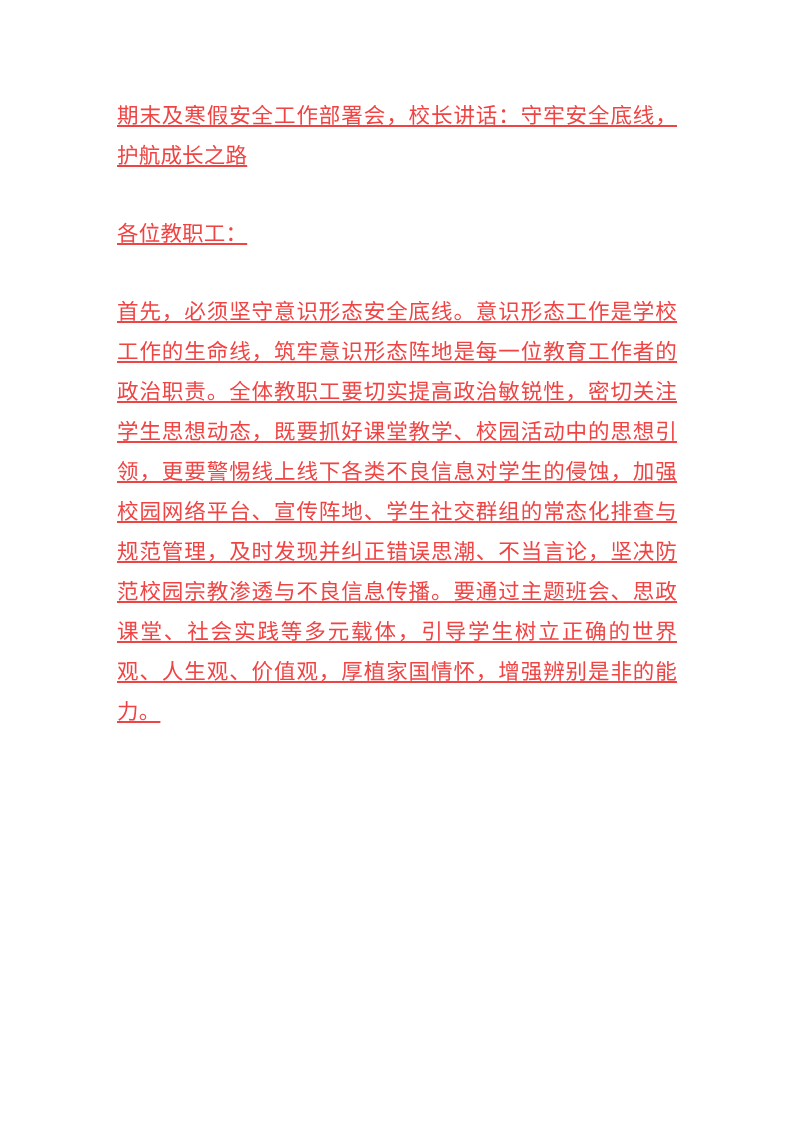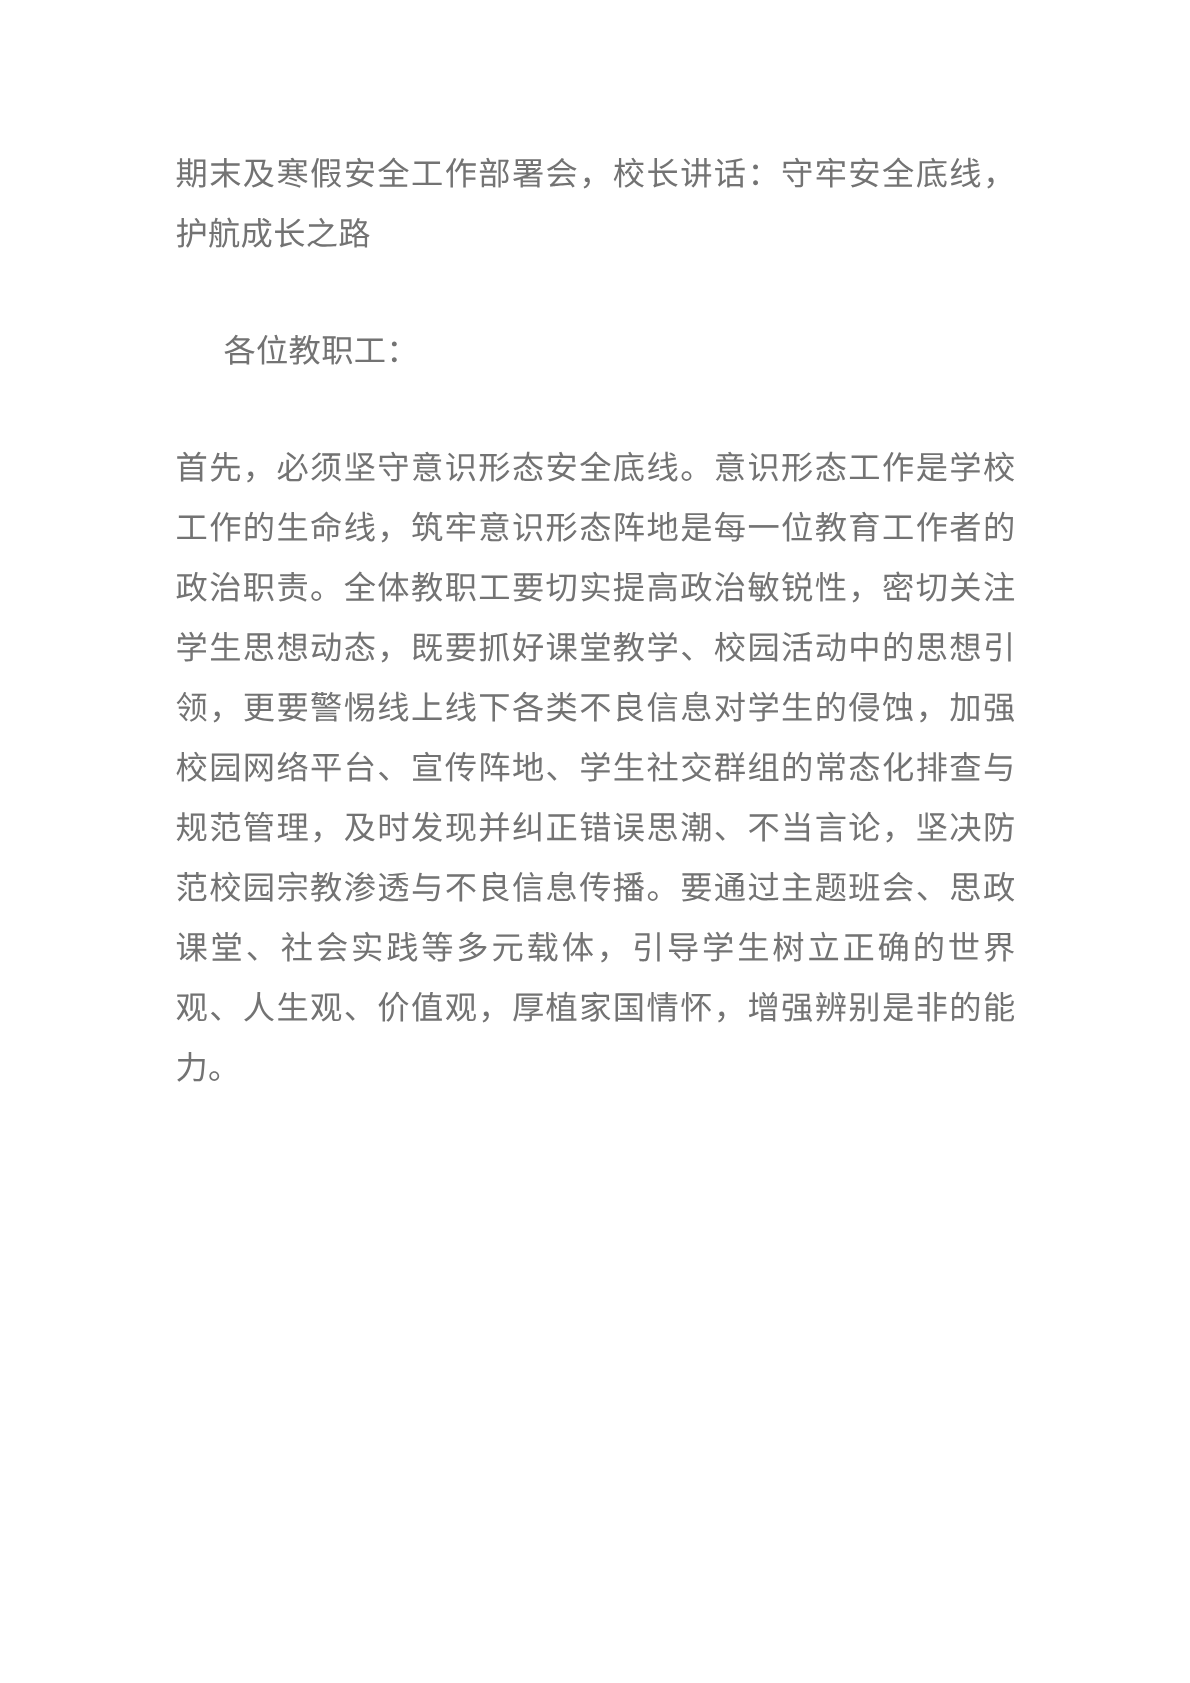"期末及寒假安全工作部署会，校长讲话：守牢安全底线，护航成长之路" .para { color: #737373 -> #ef4444; text-decoration: none -> underline }
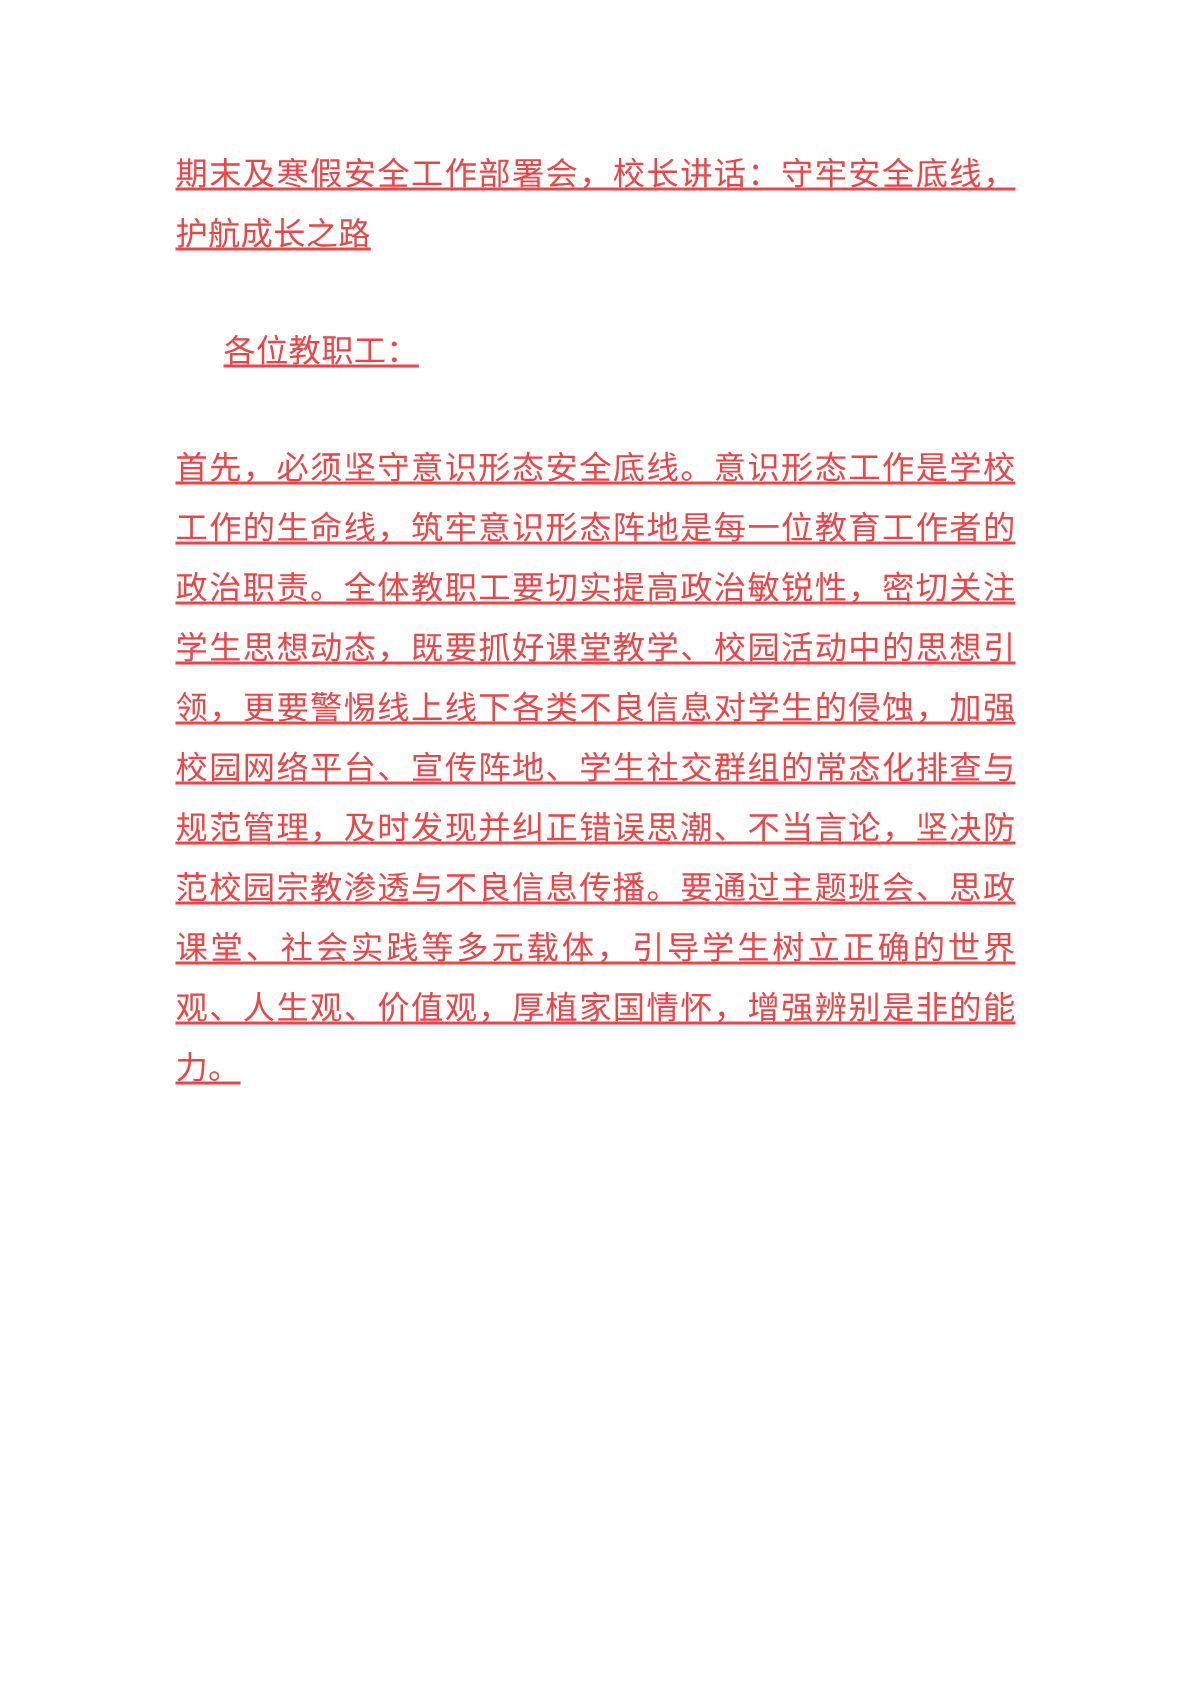"各位教职工：" .para.salutation { margin-left: 32px -> none }
